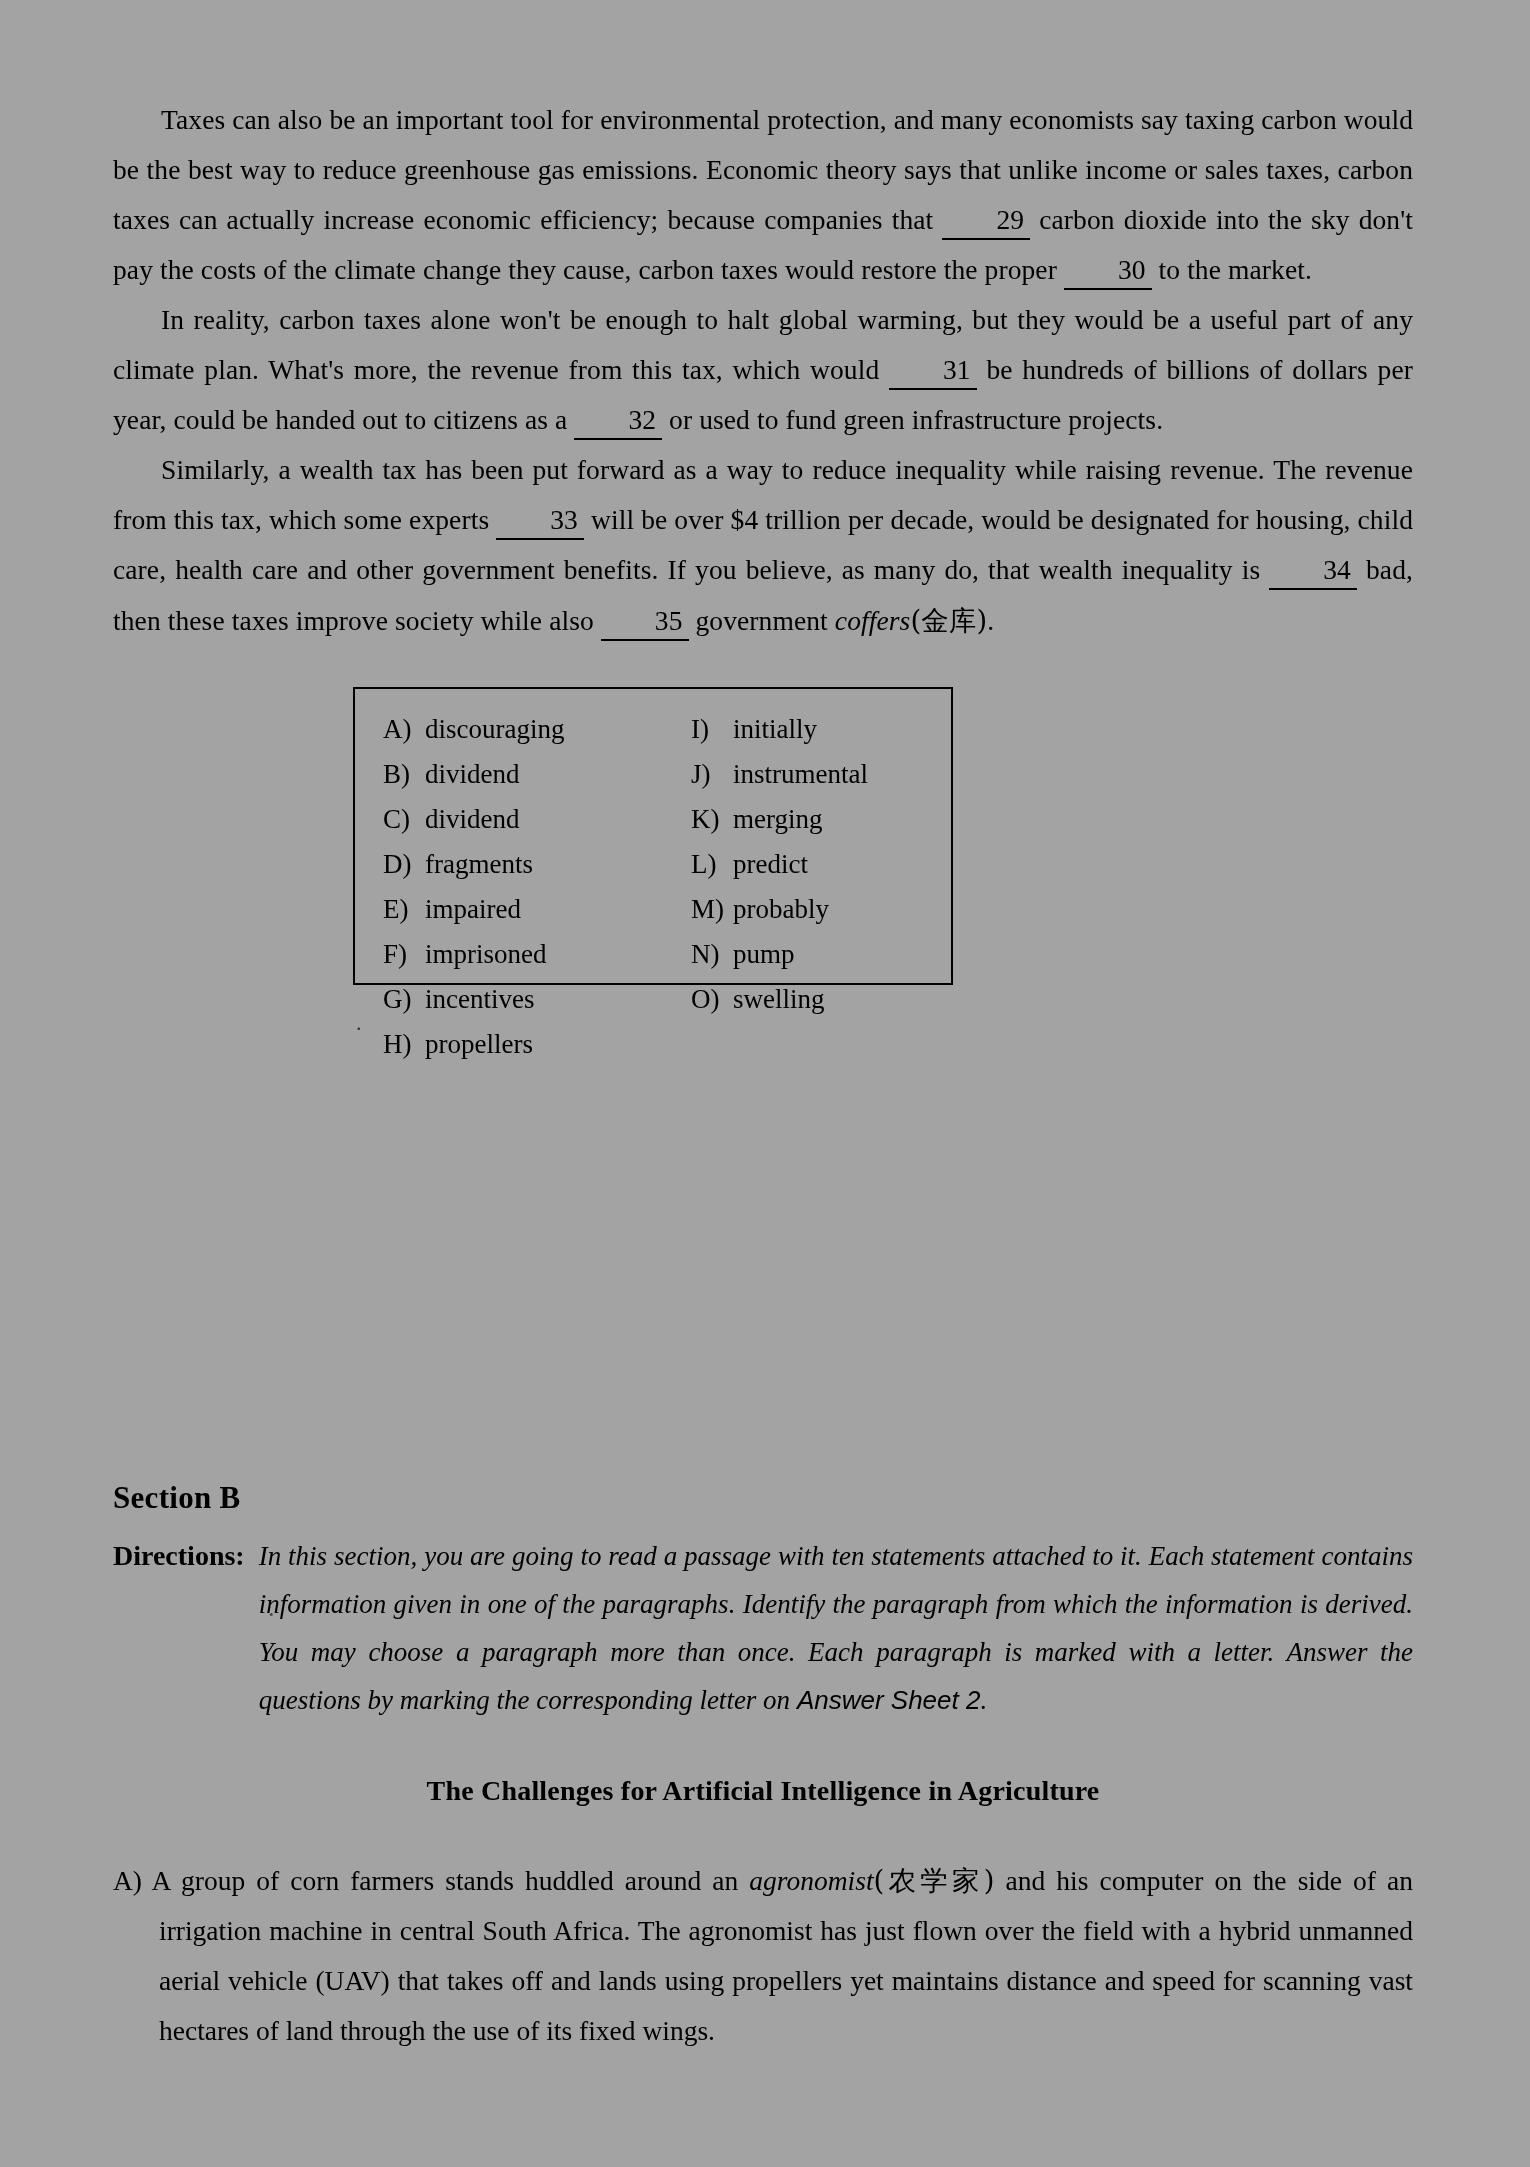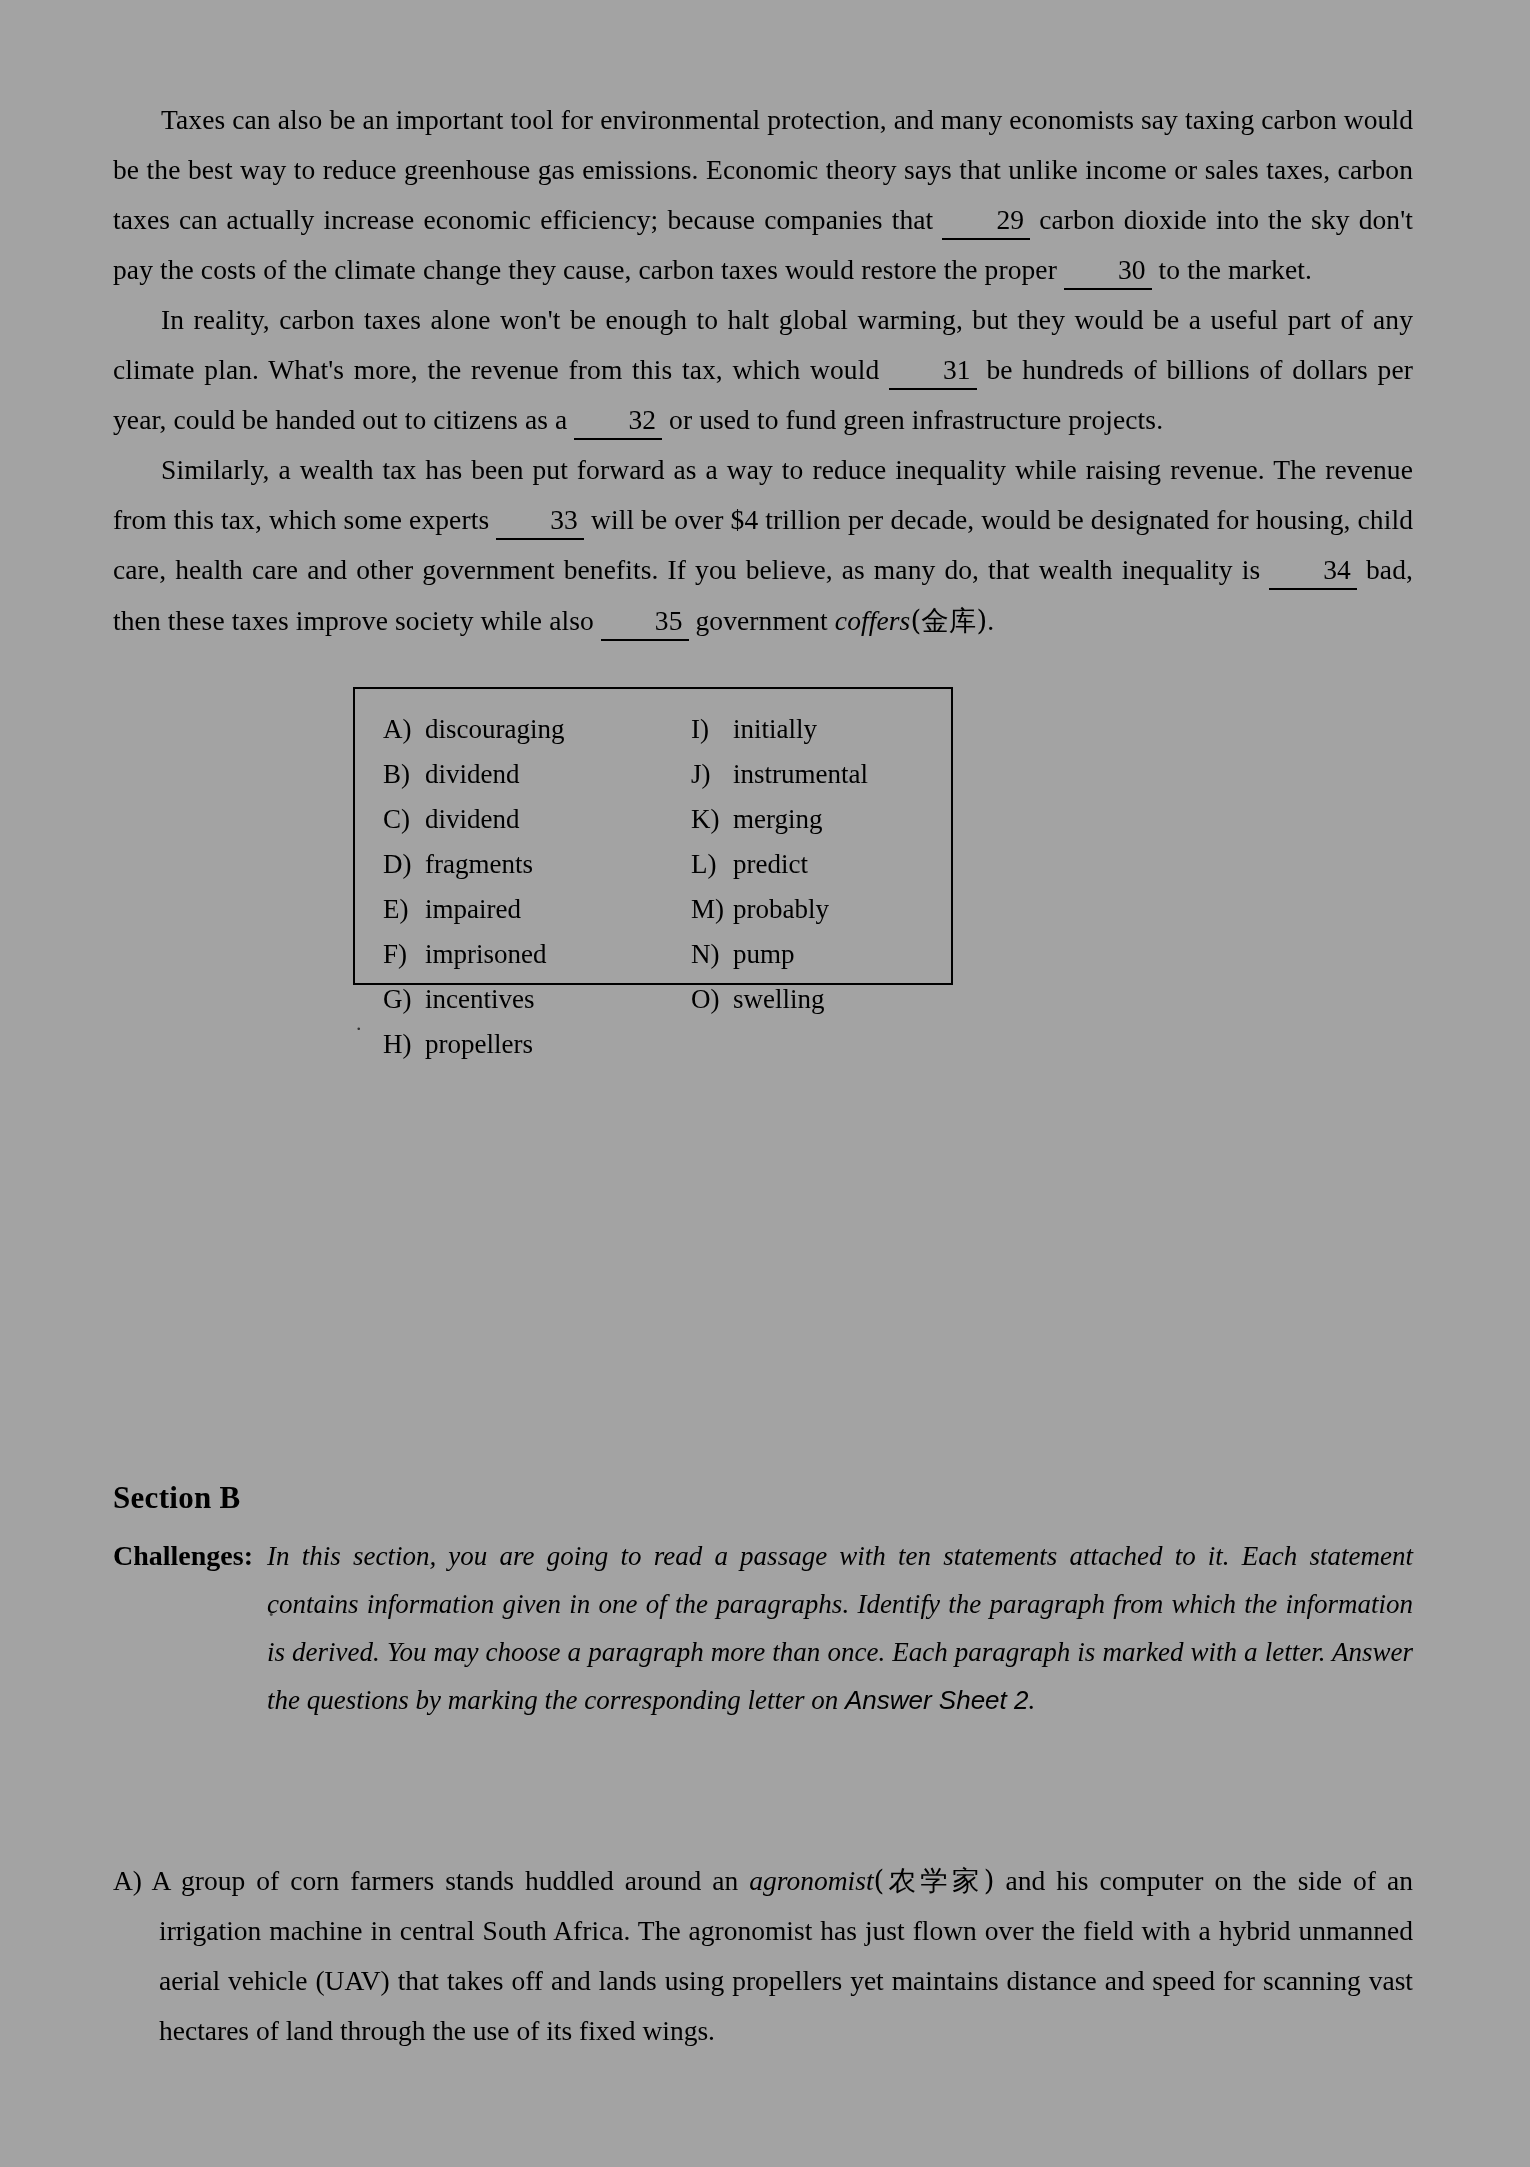"Challenges:" div.dir-label { text: Challenges -> Directions }
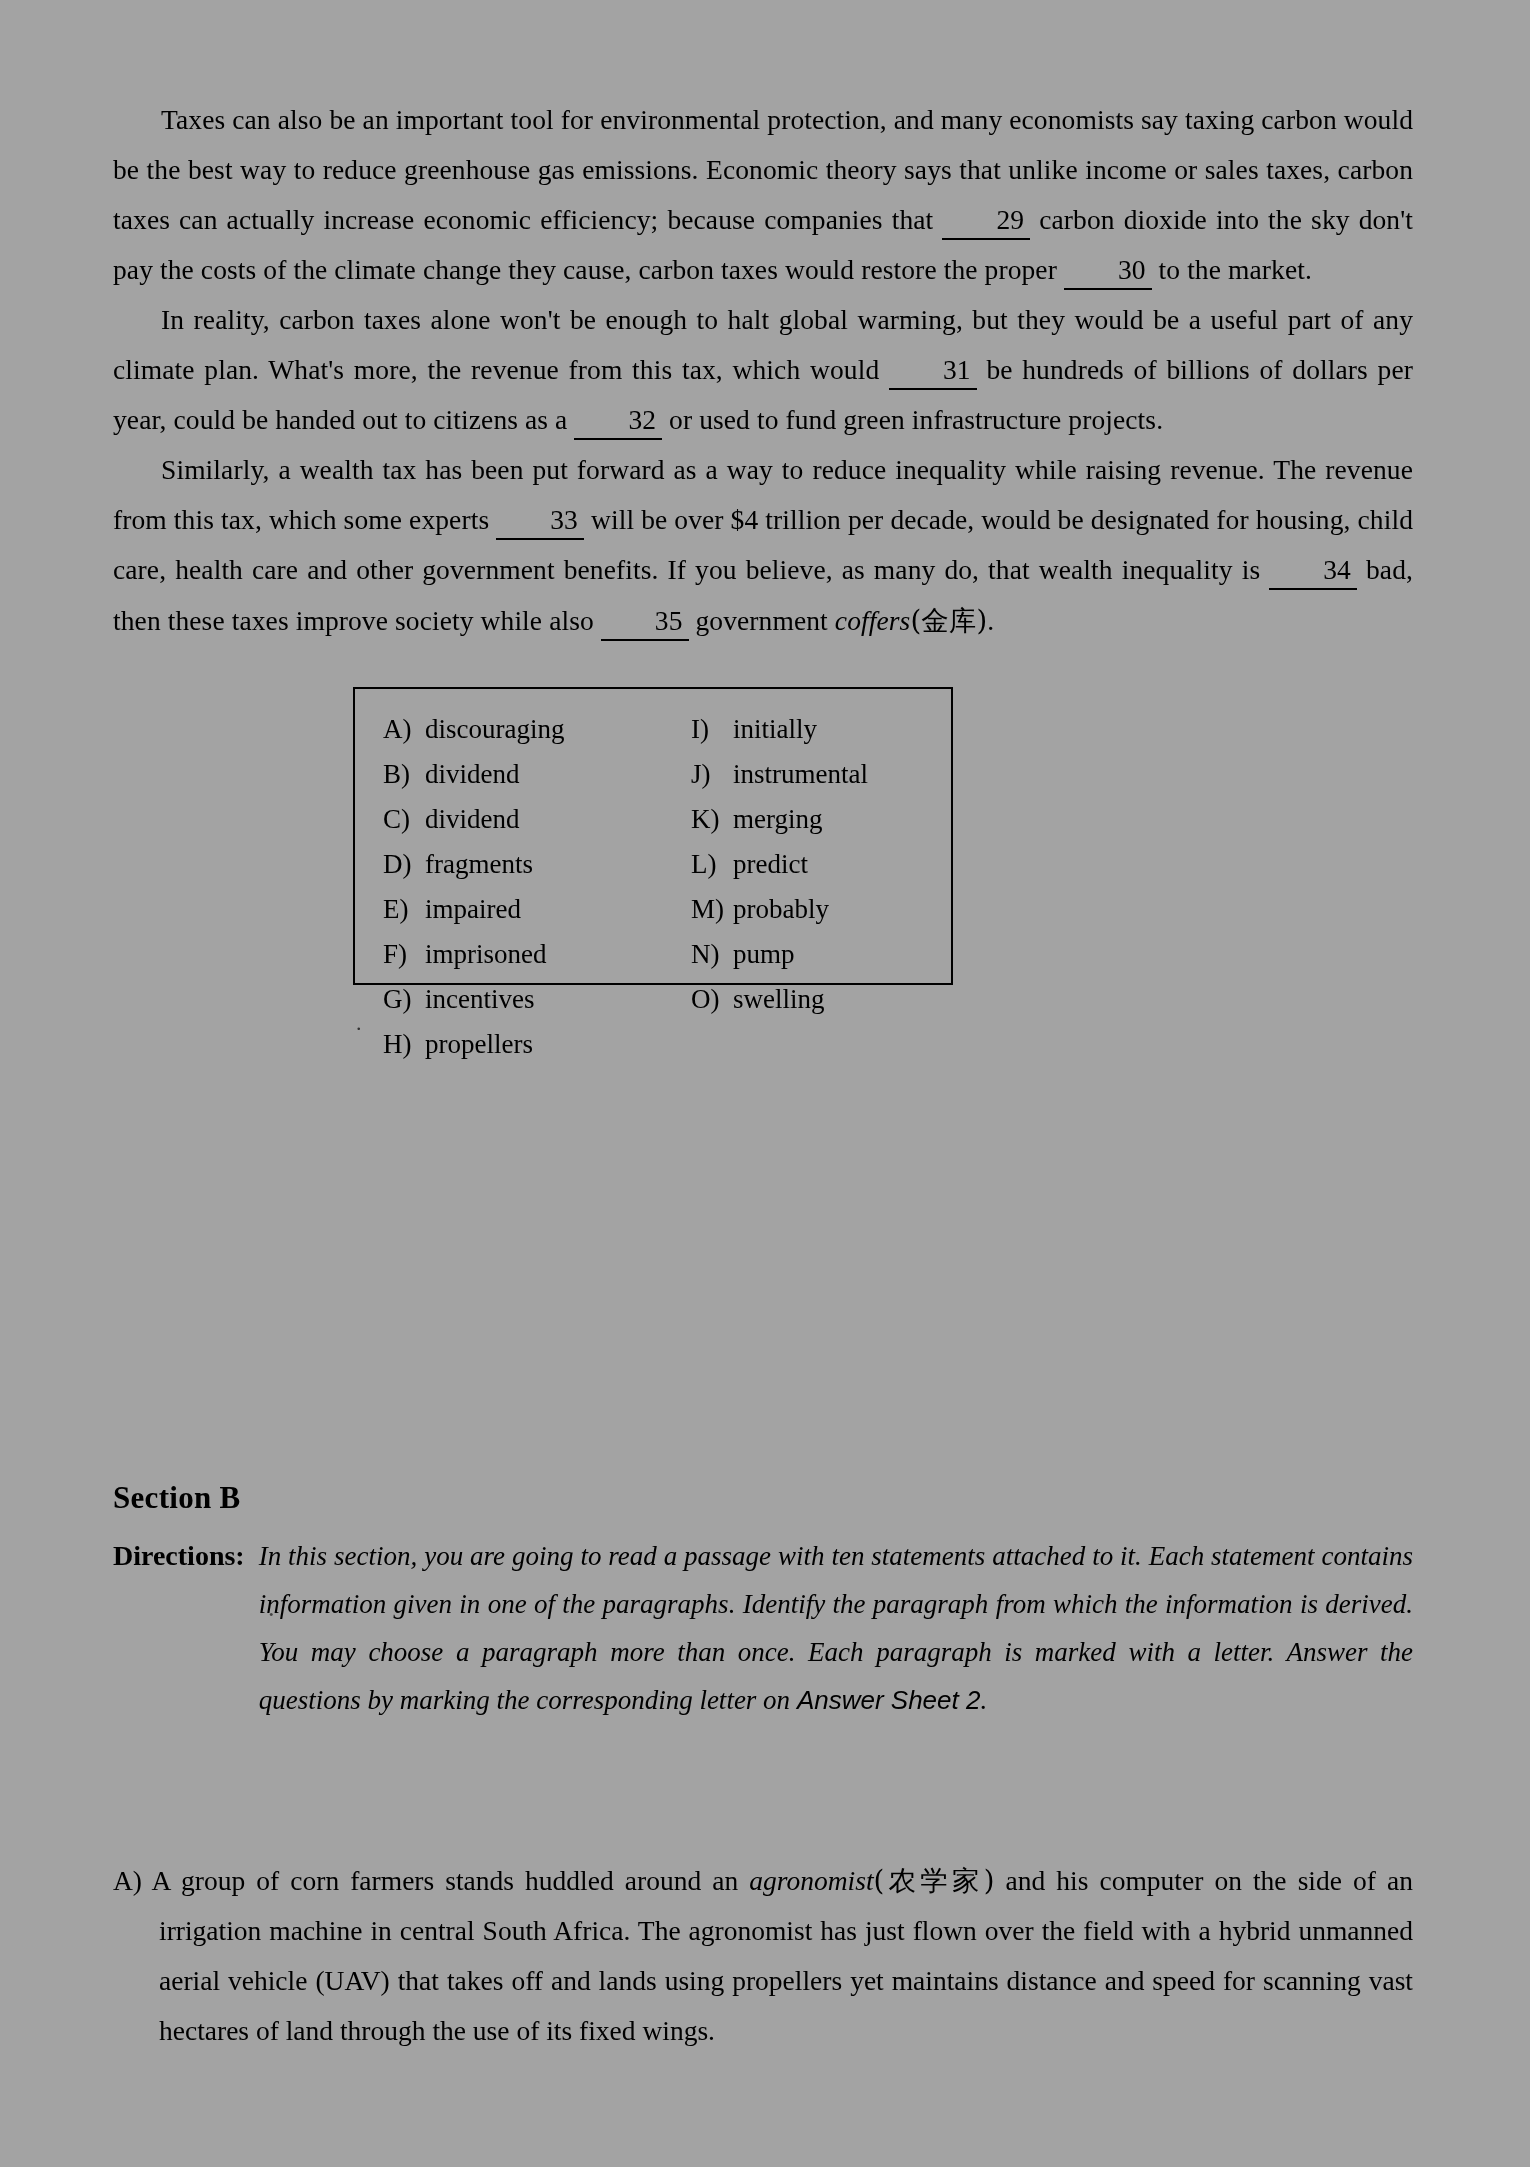"The Challenges for Artificial" div.passage-title { html: none -> <div>The Challenges for Artificial Intelligence in Agriculture</div> }
